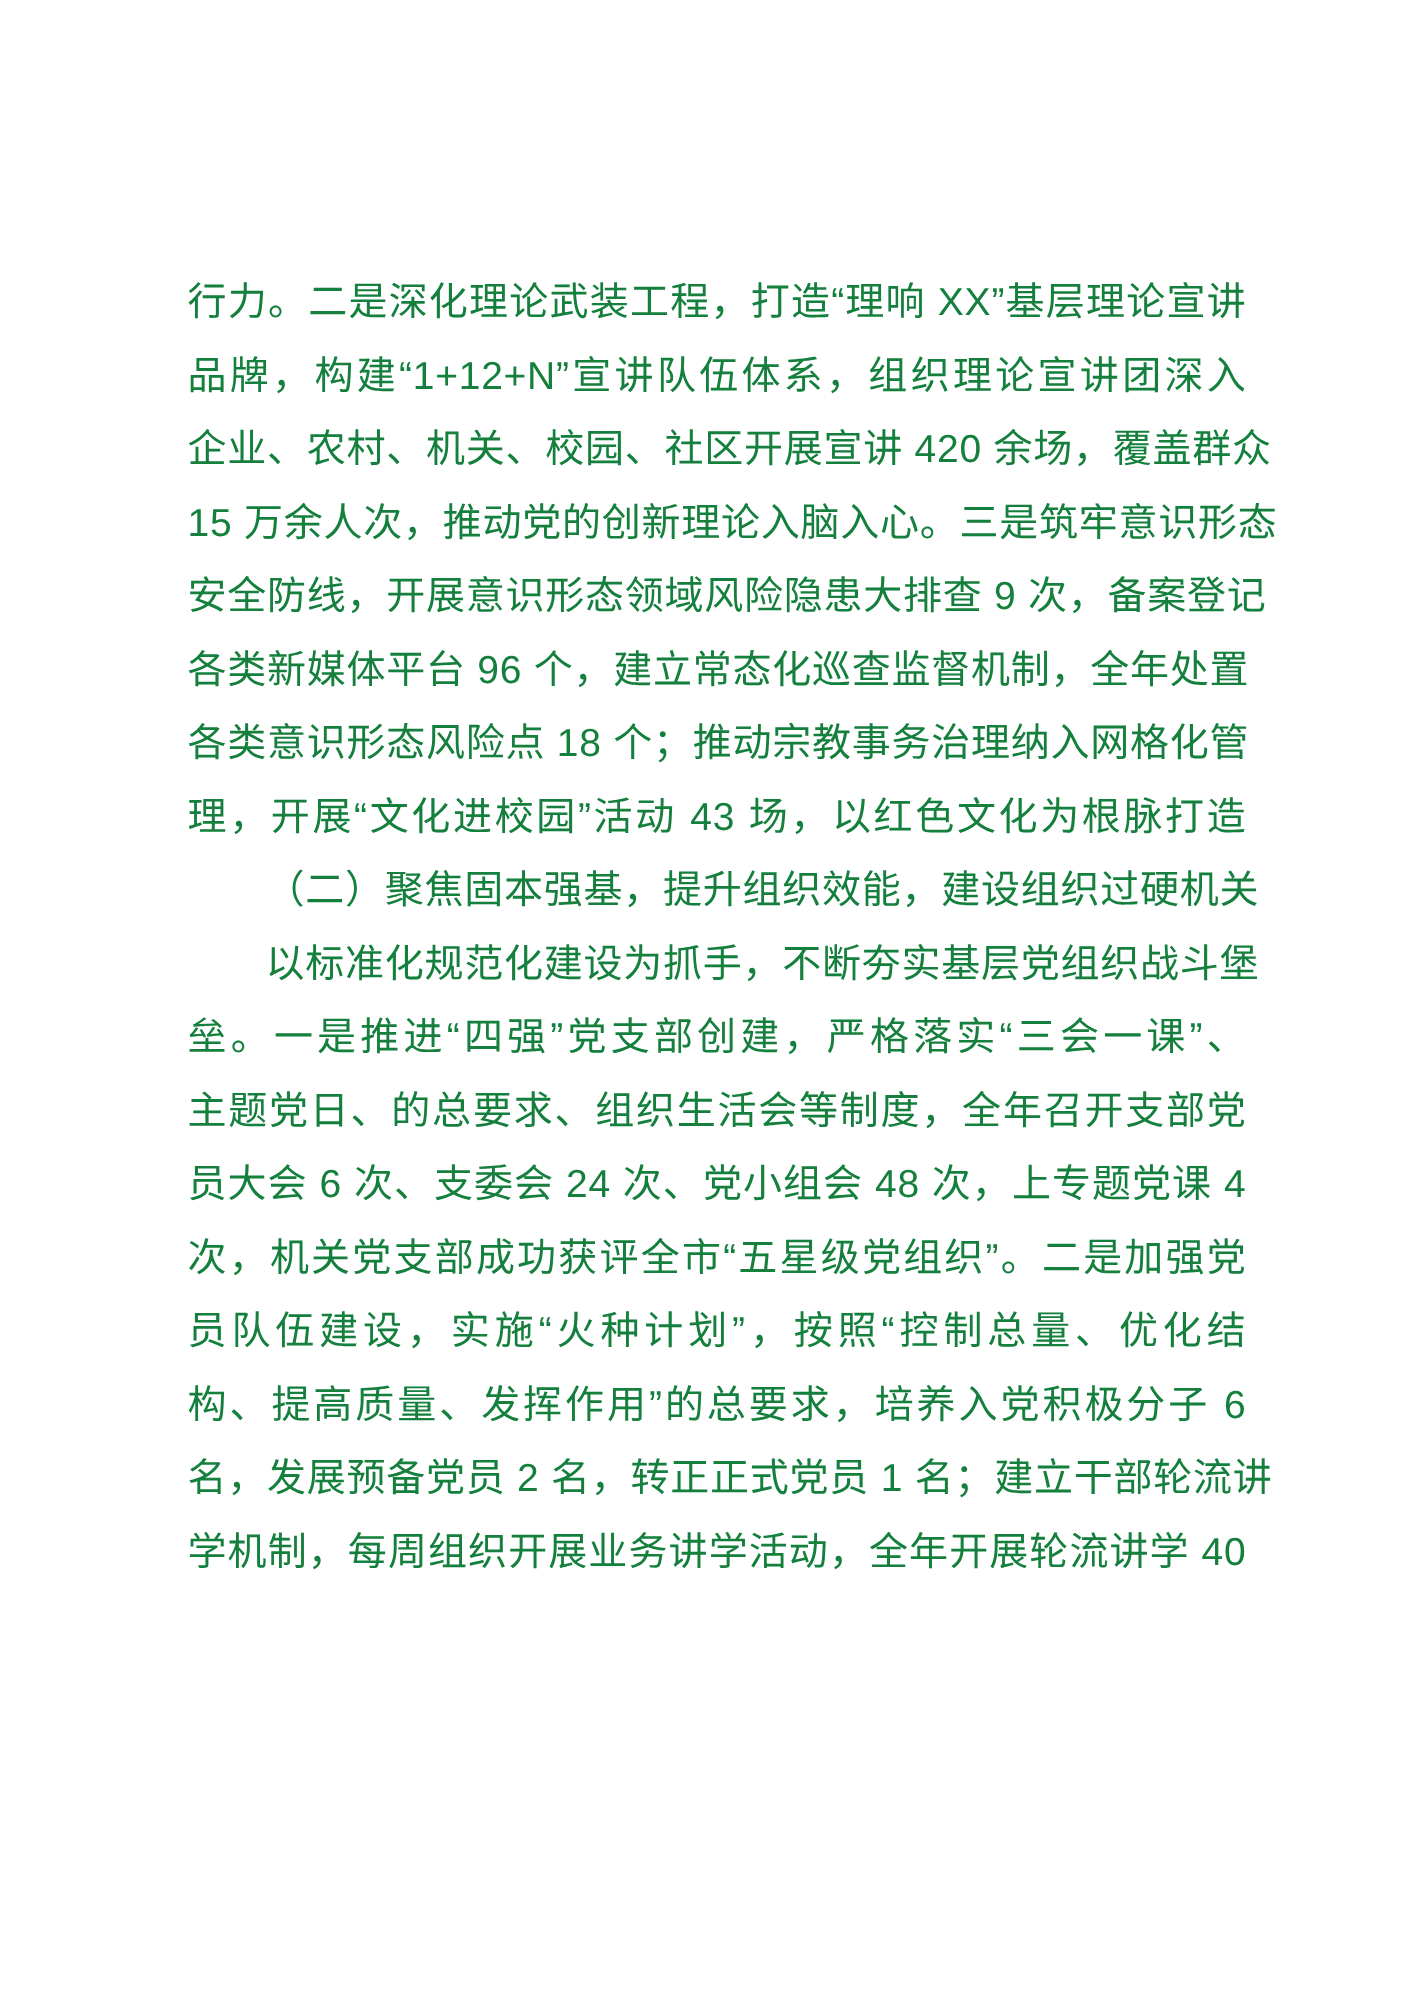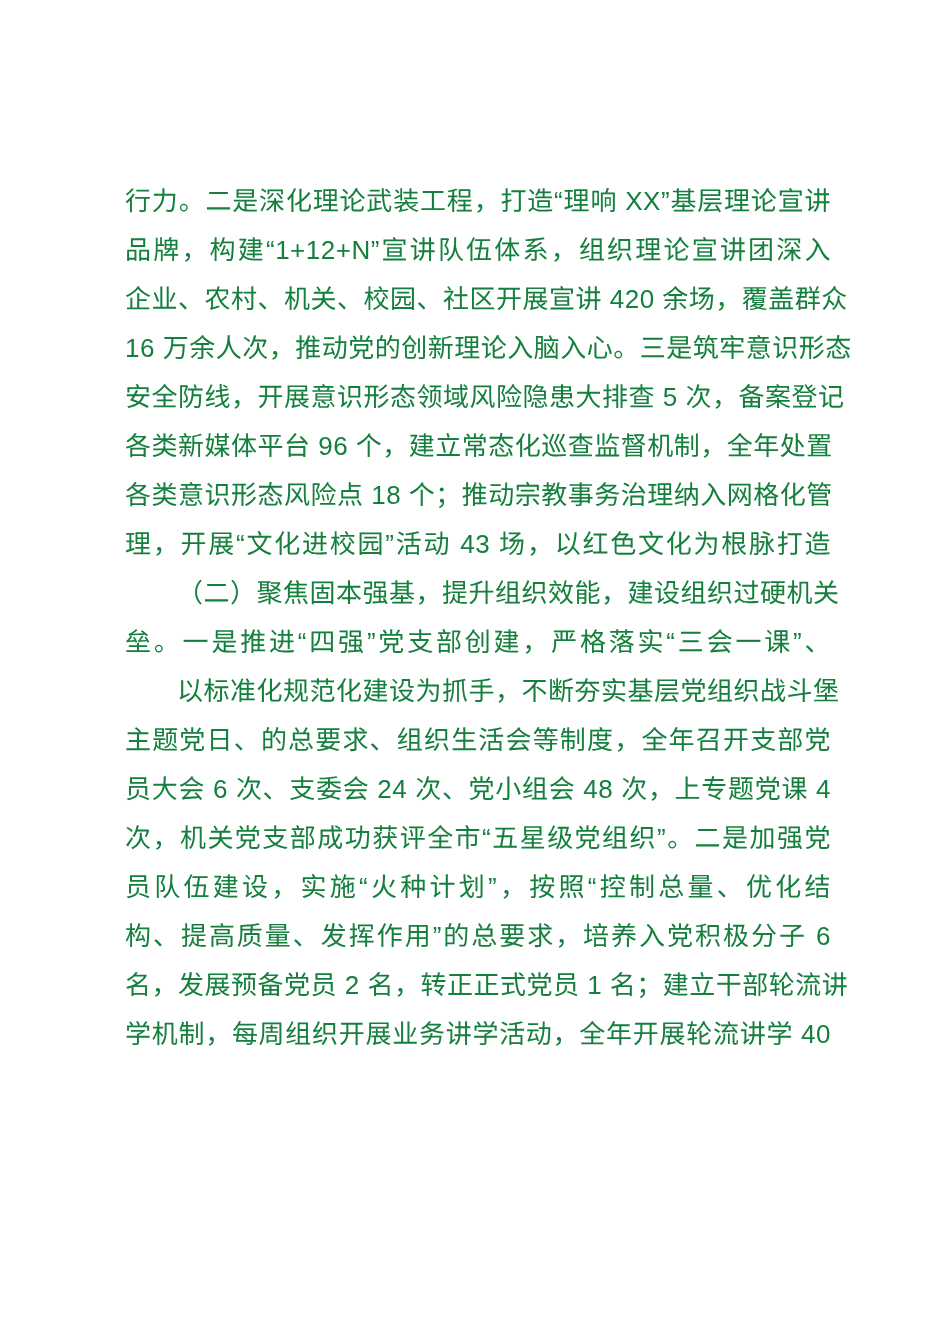"16 万余人次，推动党的创新理论入脑入心。三是筑牢意识形态" div.line { text: 16 -> 15 }
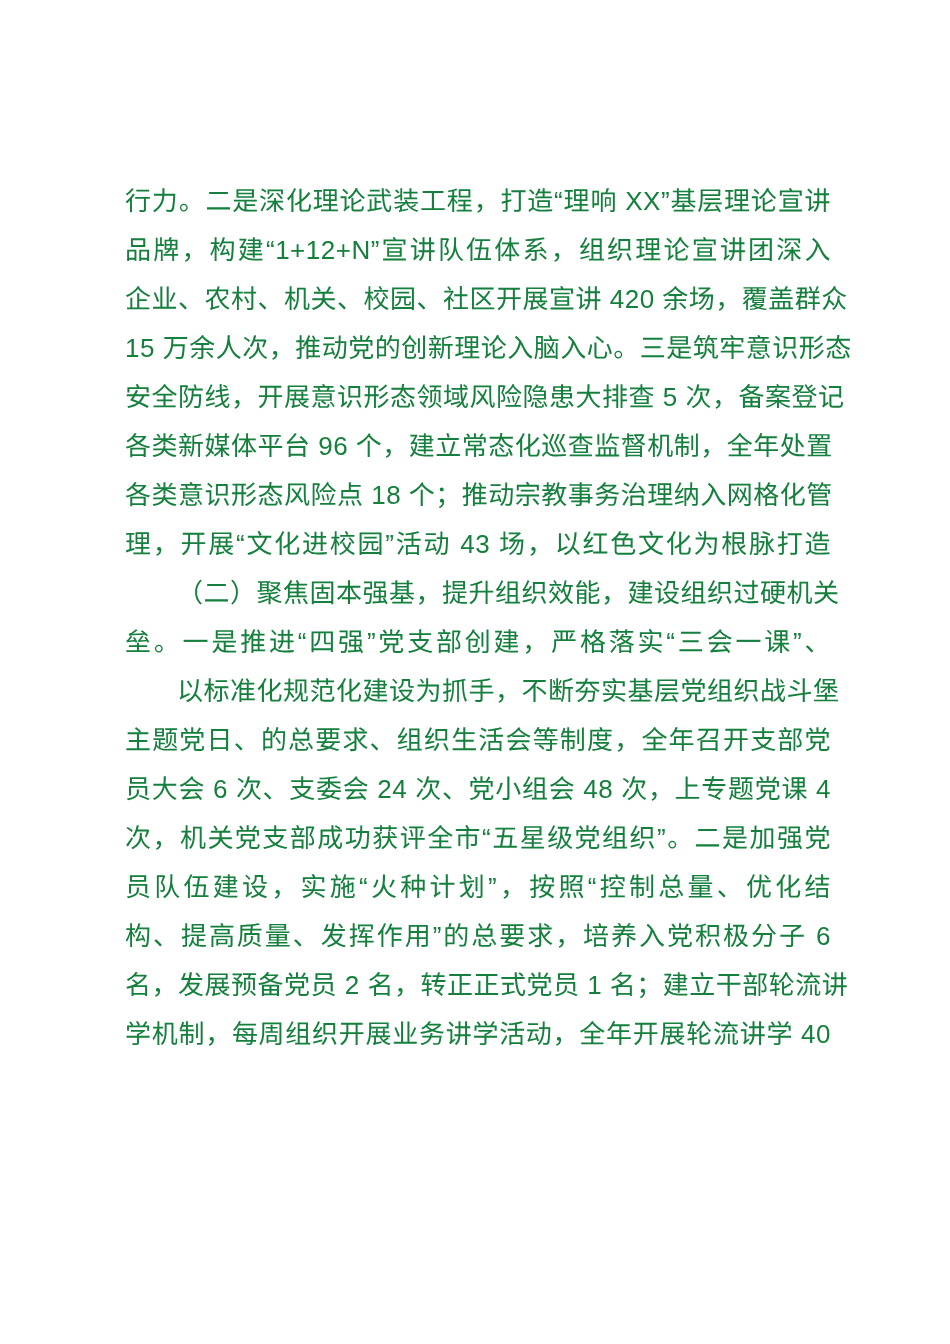"安全防线，开展意识形态领域风险隐患大排查 5 次，备案登记" div.line { text: 5 -> 9 }
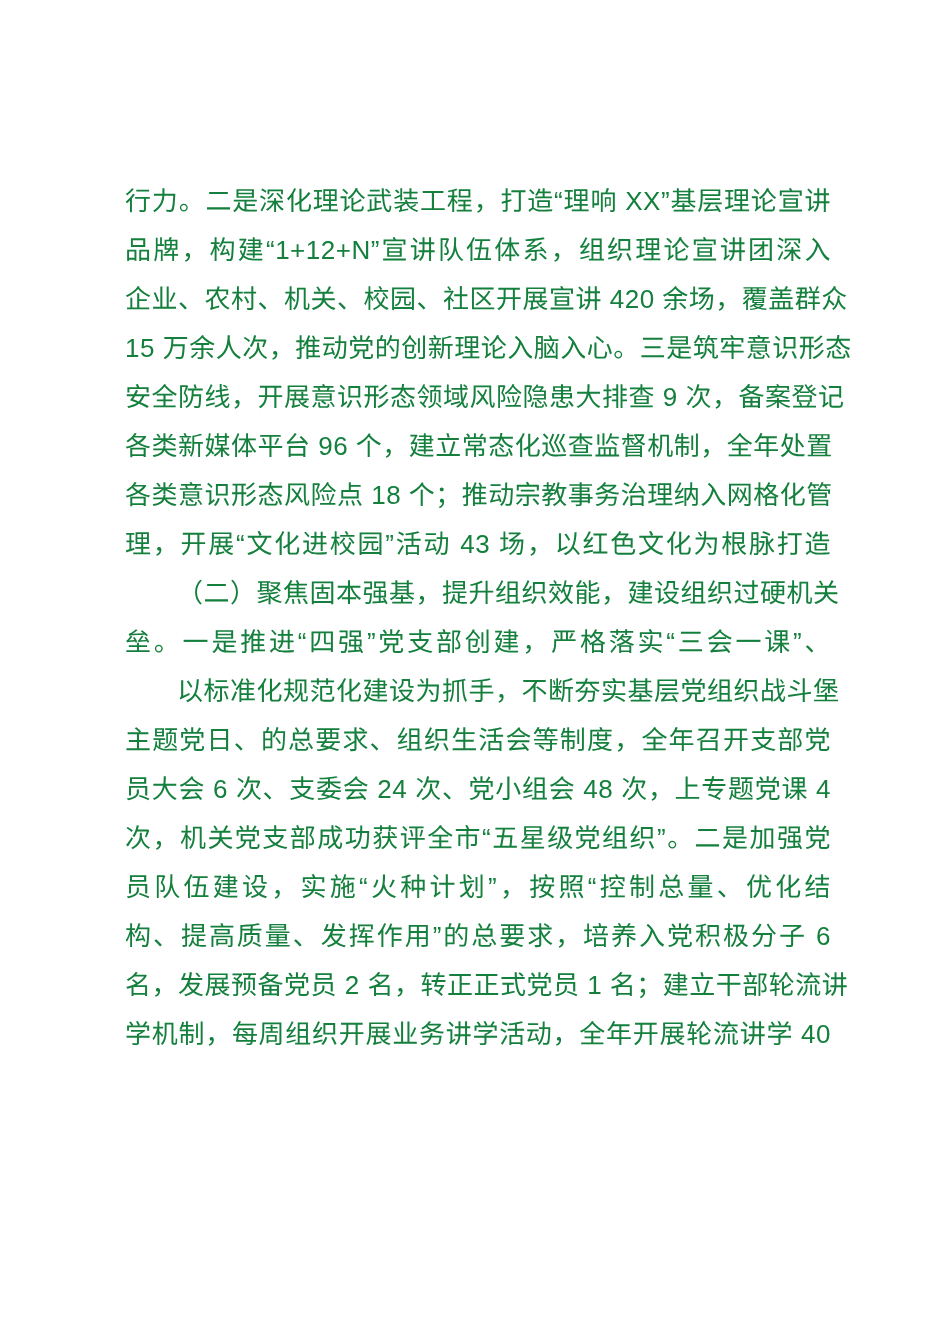"垒。一是推进“四强”党支部创建，严格落实“三会一课”、" div.line { order: before "以标准化规范化建设为抓手，不断夯实基层党组织战斗堡" -> after "以标准化规范化建设为抓手，不断夯实基层党组织战斗堡" }
